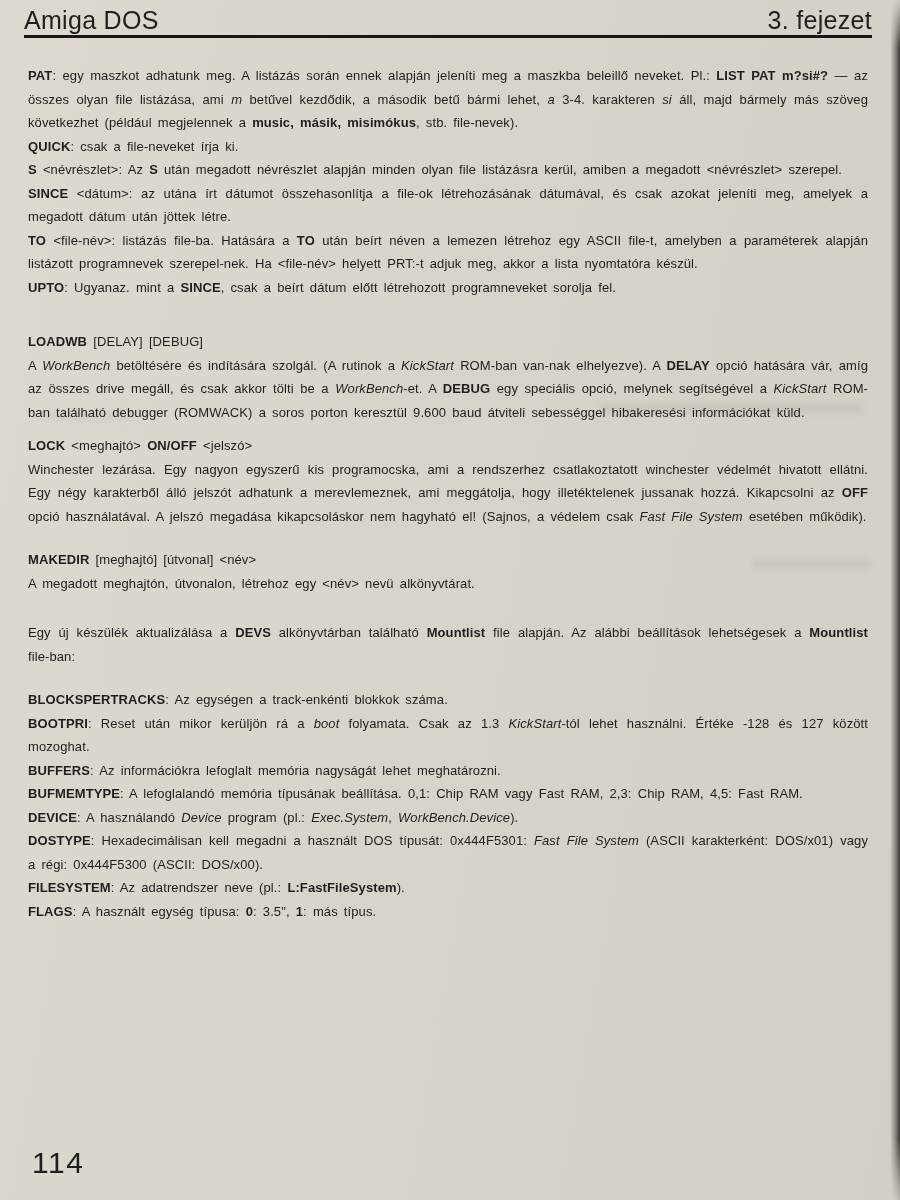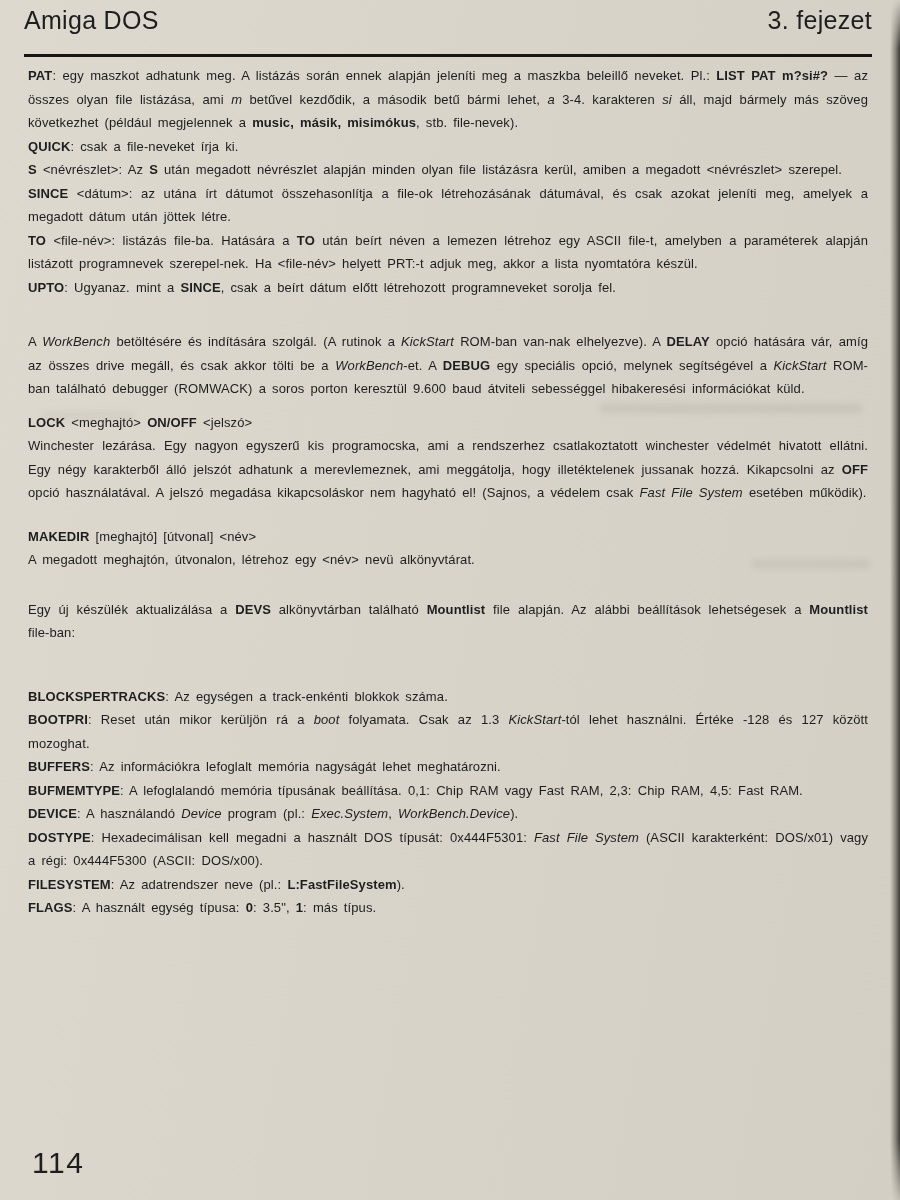"Amiga DOS" .header { padding-bottom: 19px -> 0 }
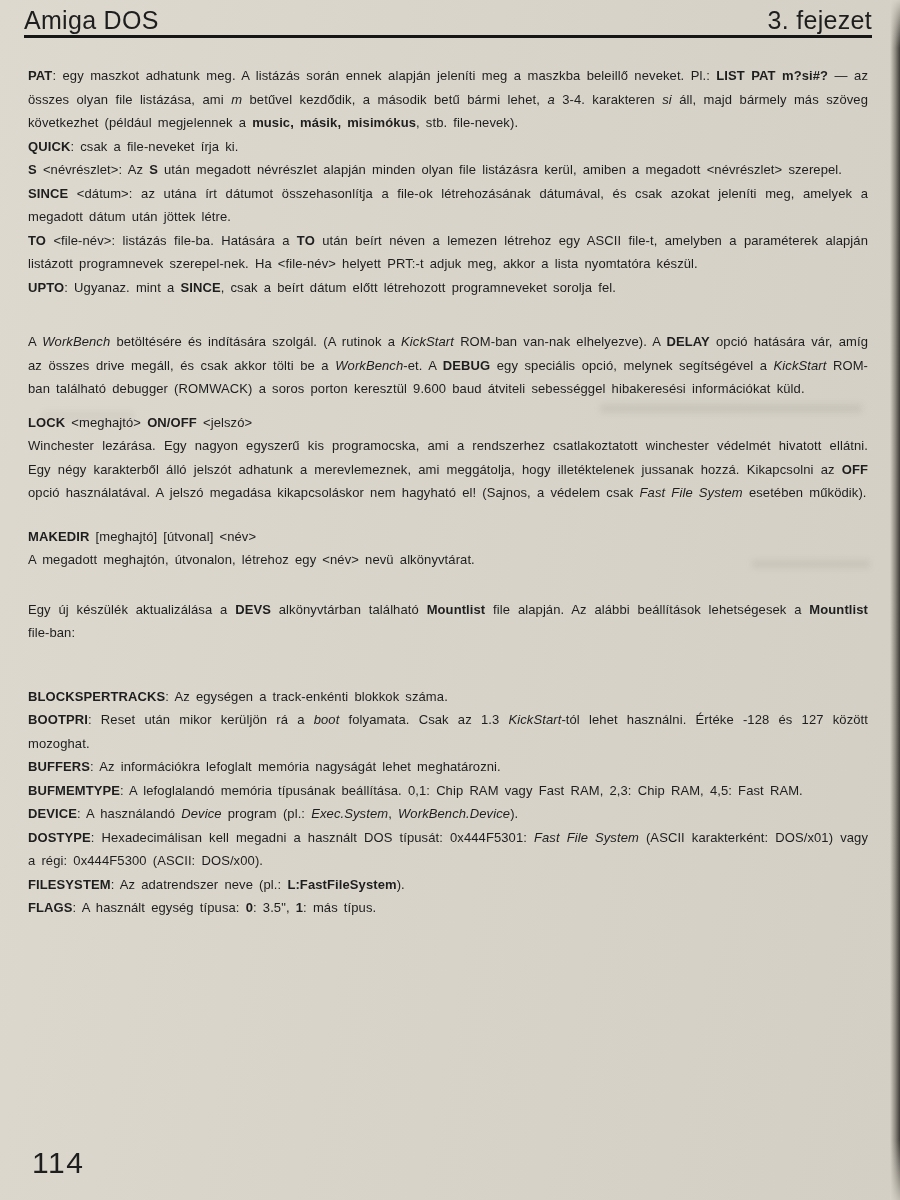"LOADWB [DELAY] [DEBUG]" p { html: none -> <p><span>LOADWB</span><span> [DELAY] [DEBUG]</span></p> }
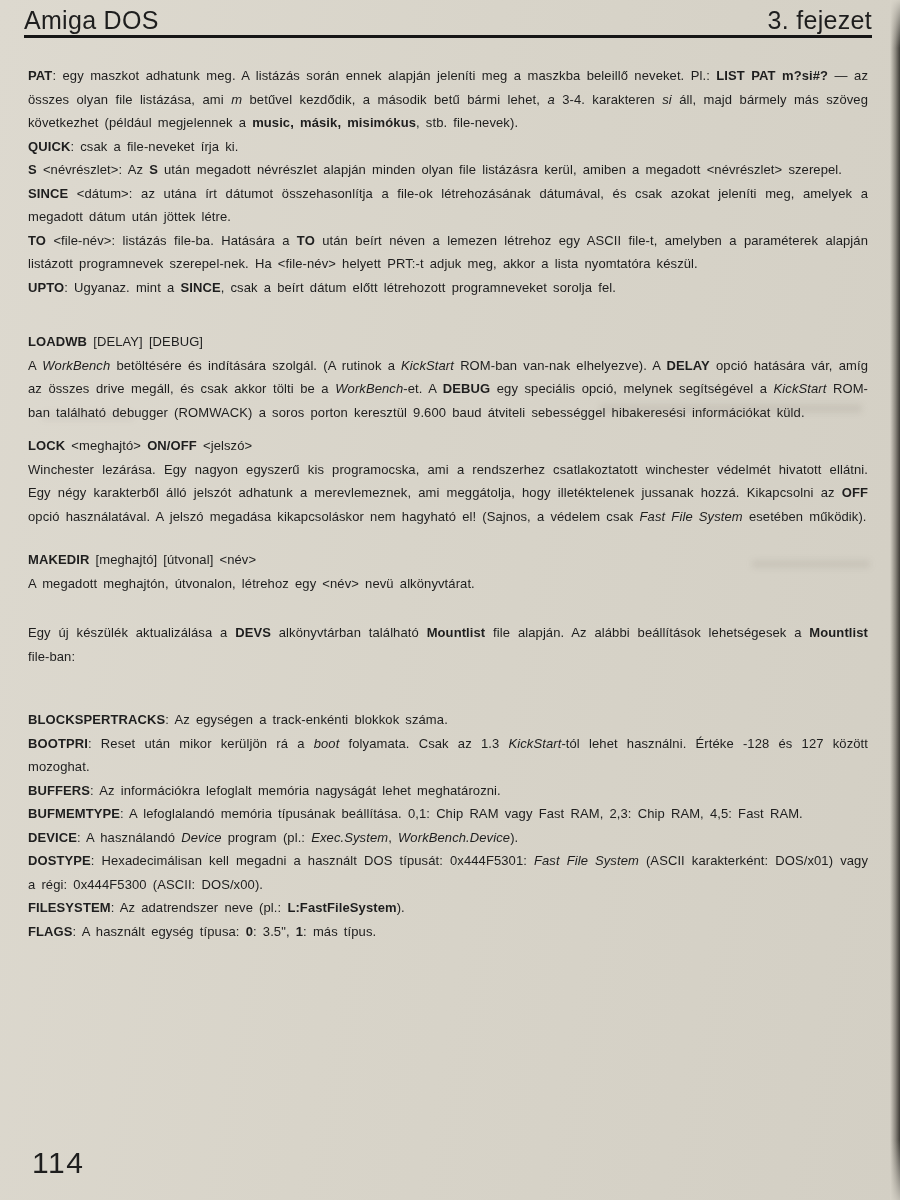"BLOCKSPERTRACKS: Az egységen a" div.entry { margin-top: 40px -> 20px }
